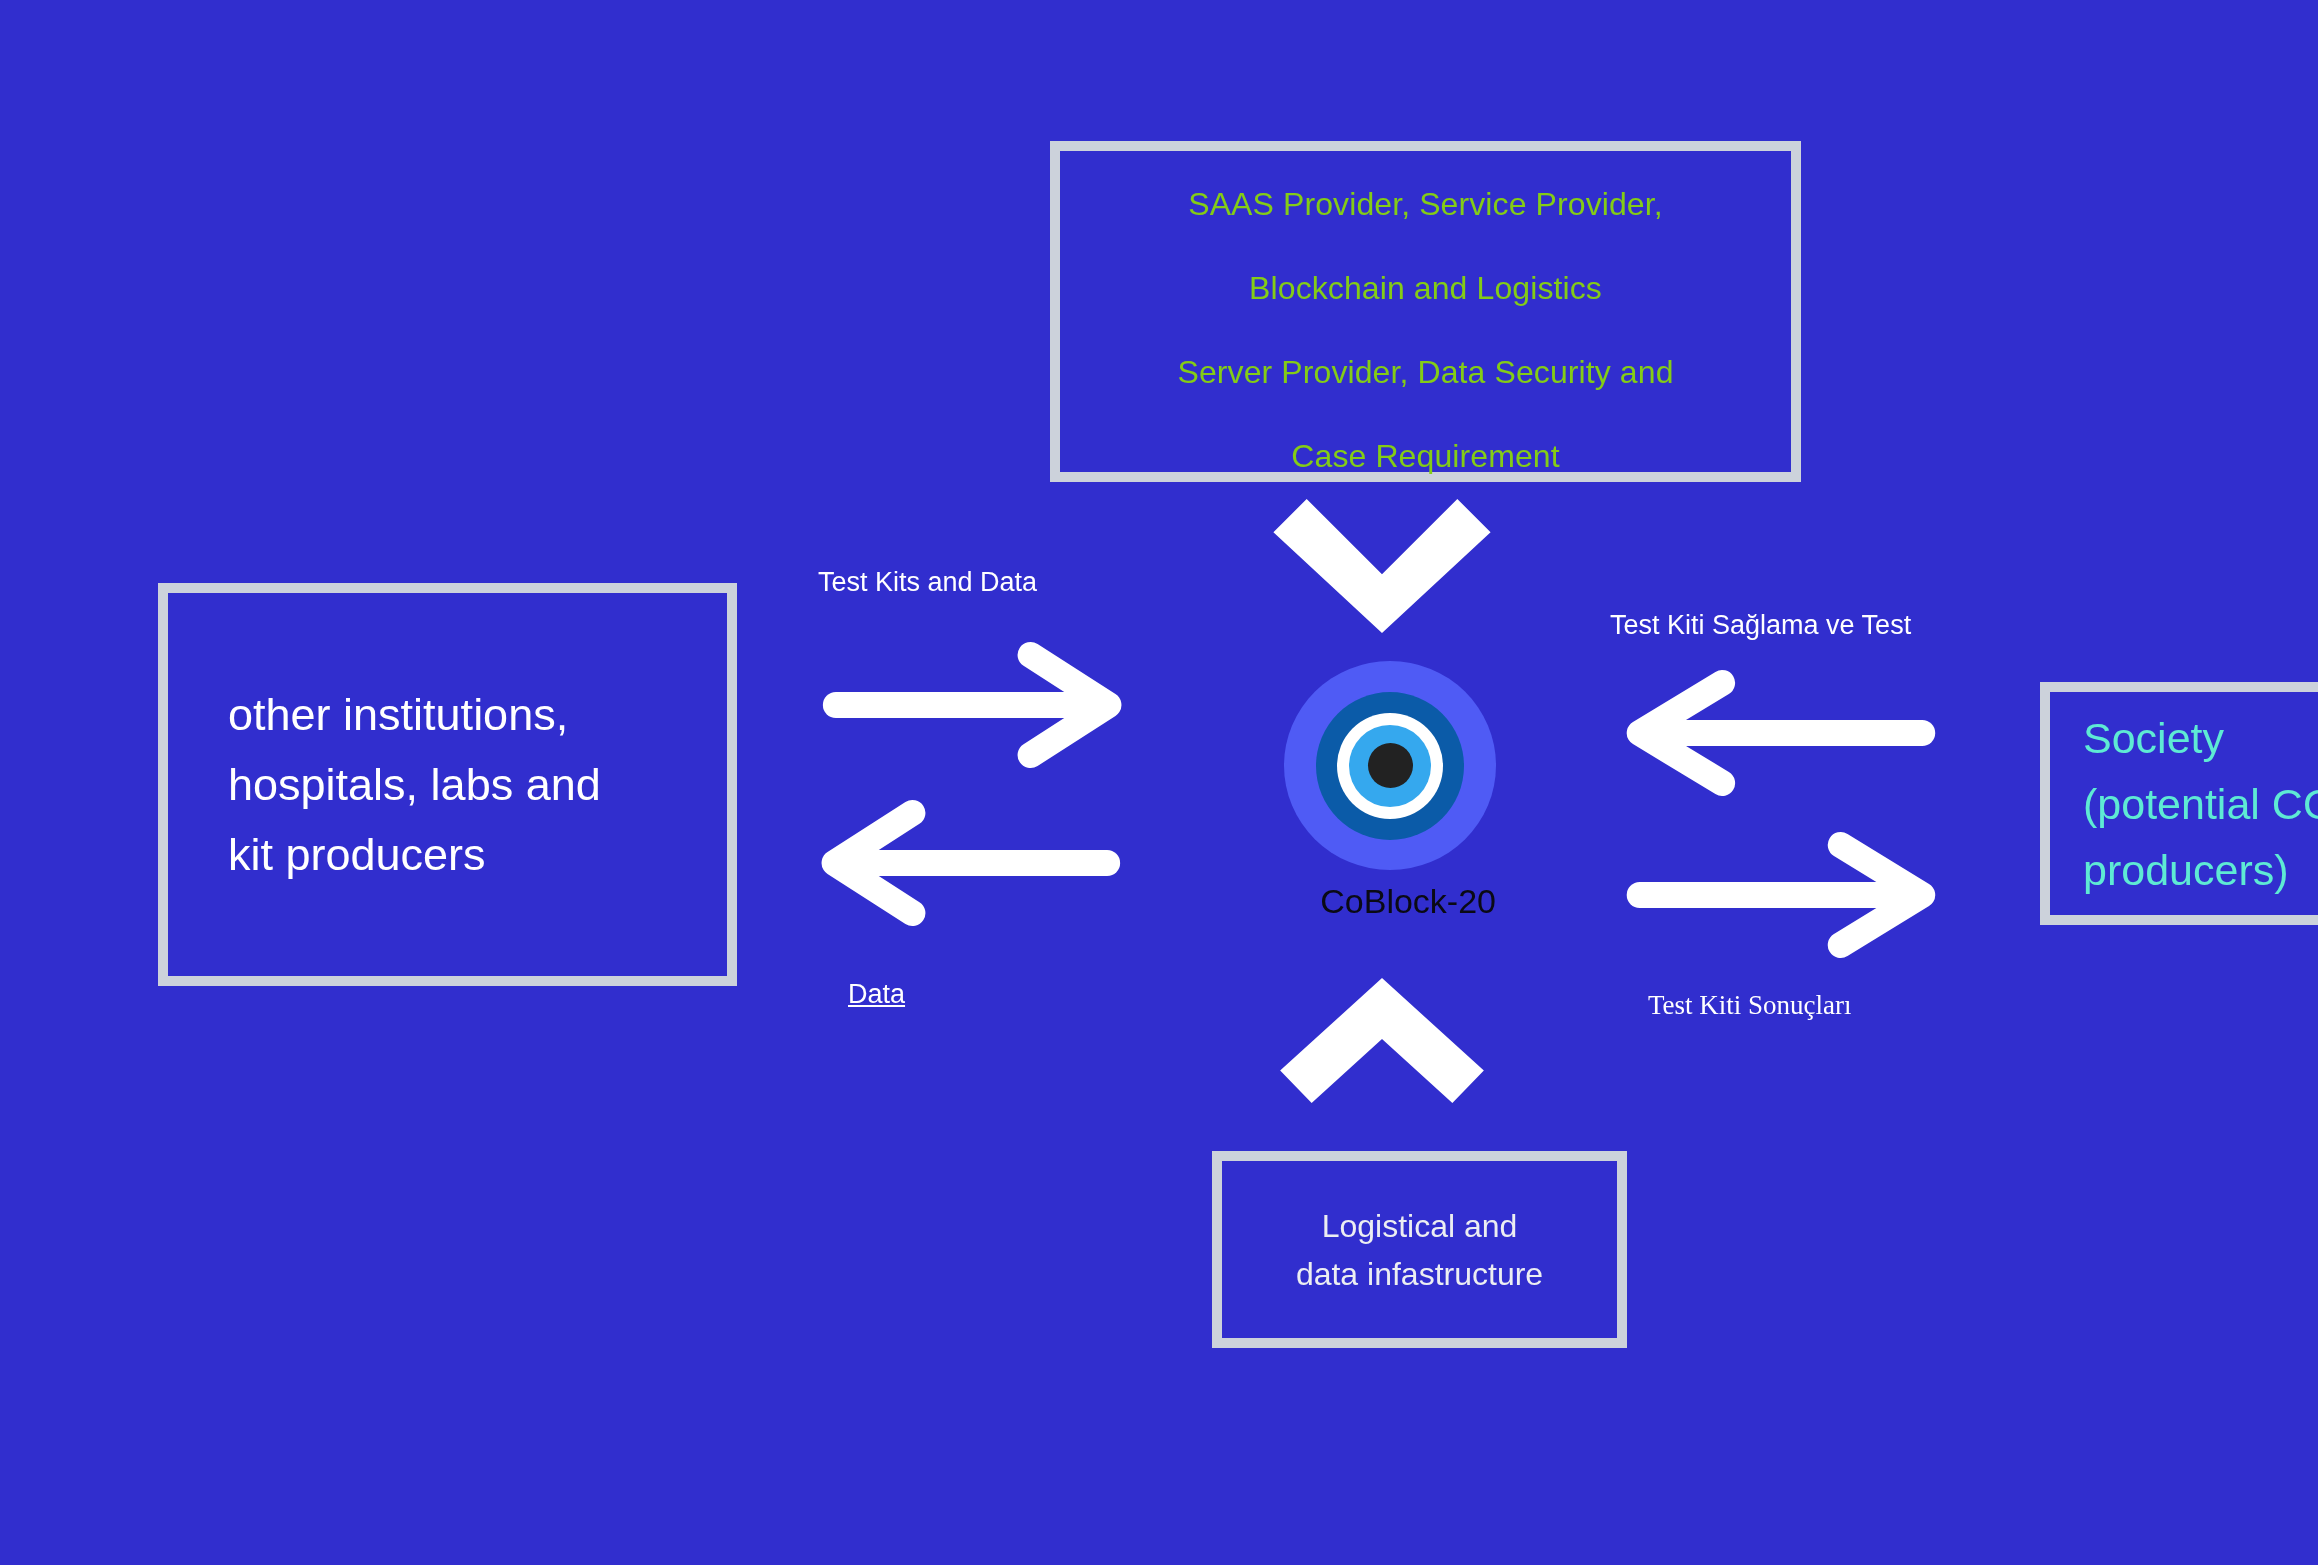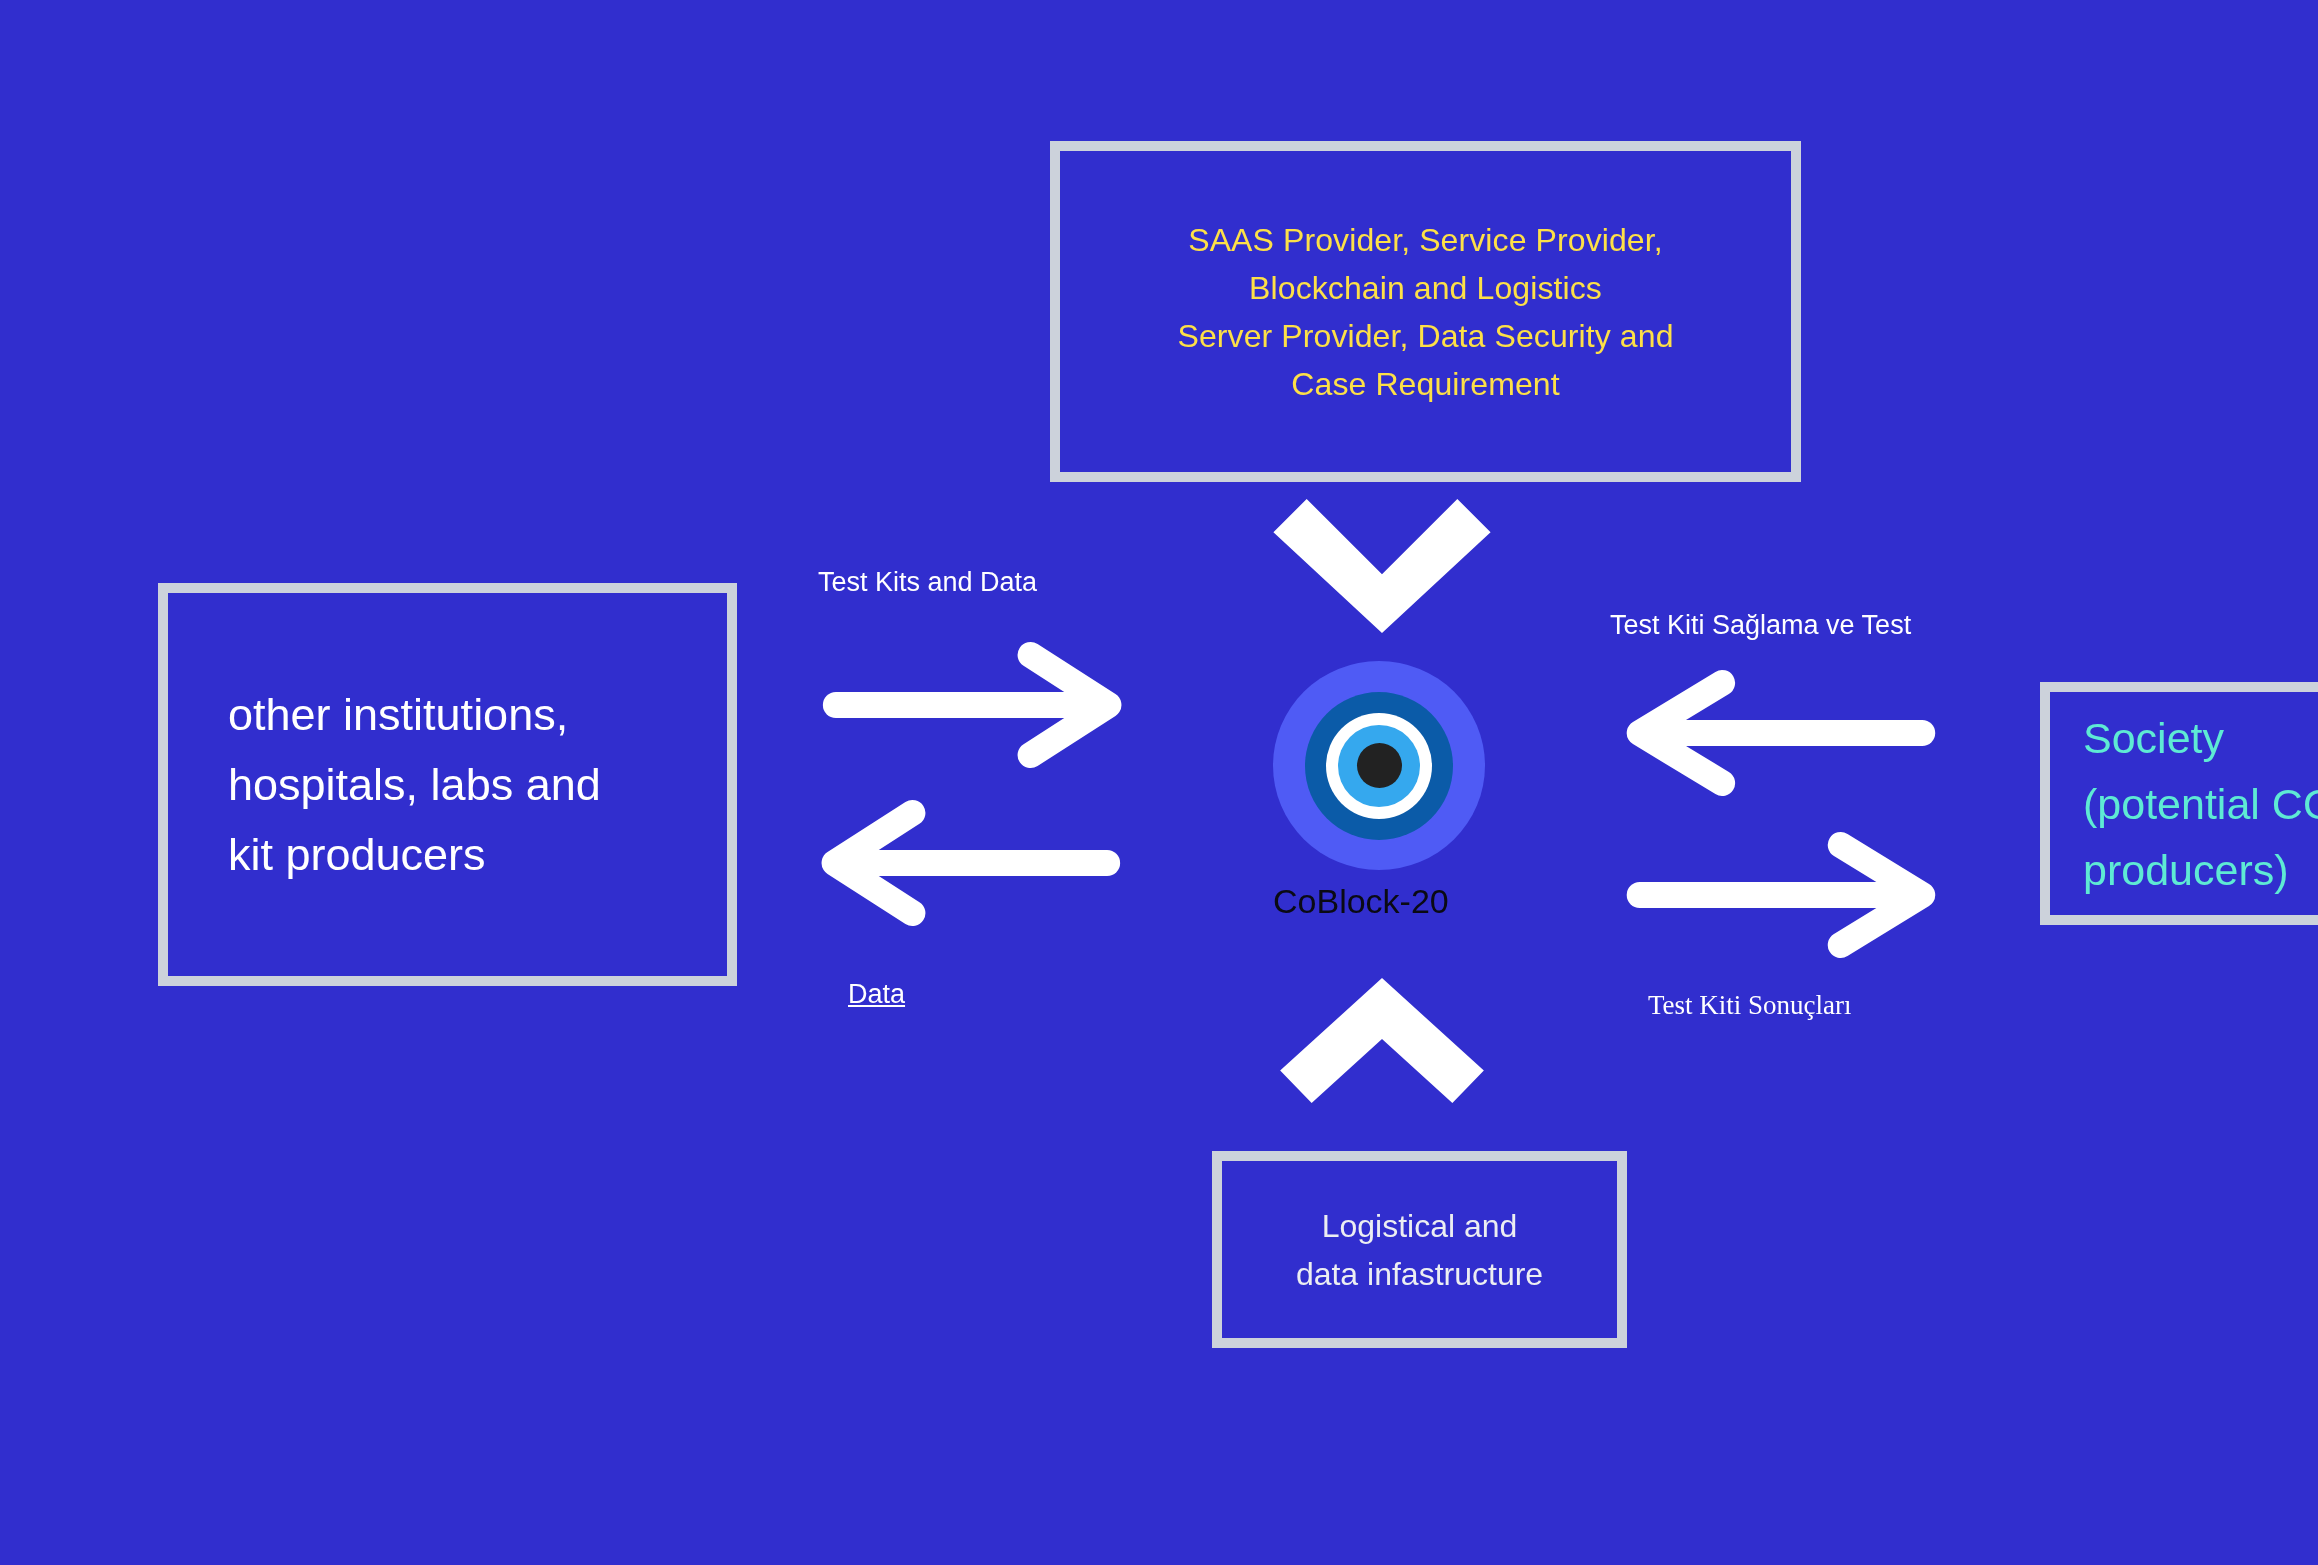"SAAS Provider, Service Provider," #box-top .line { color: #fde047 -> #84cc16; margin-top: none -> 36px }
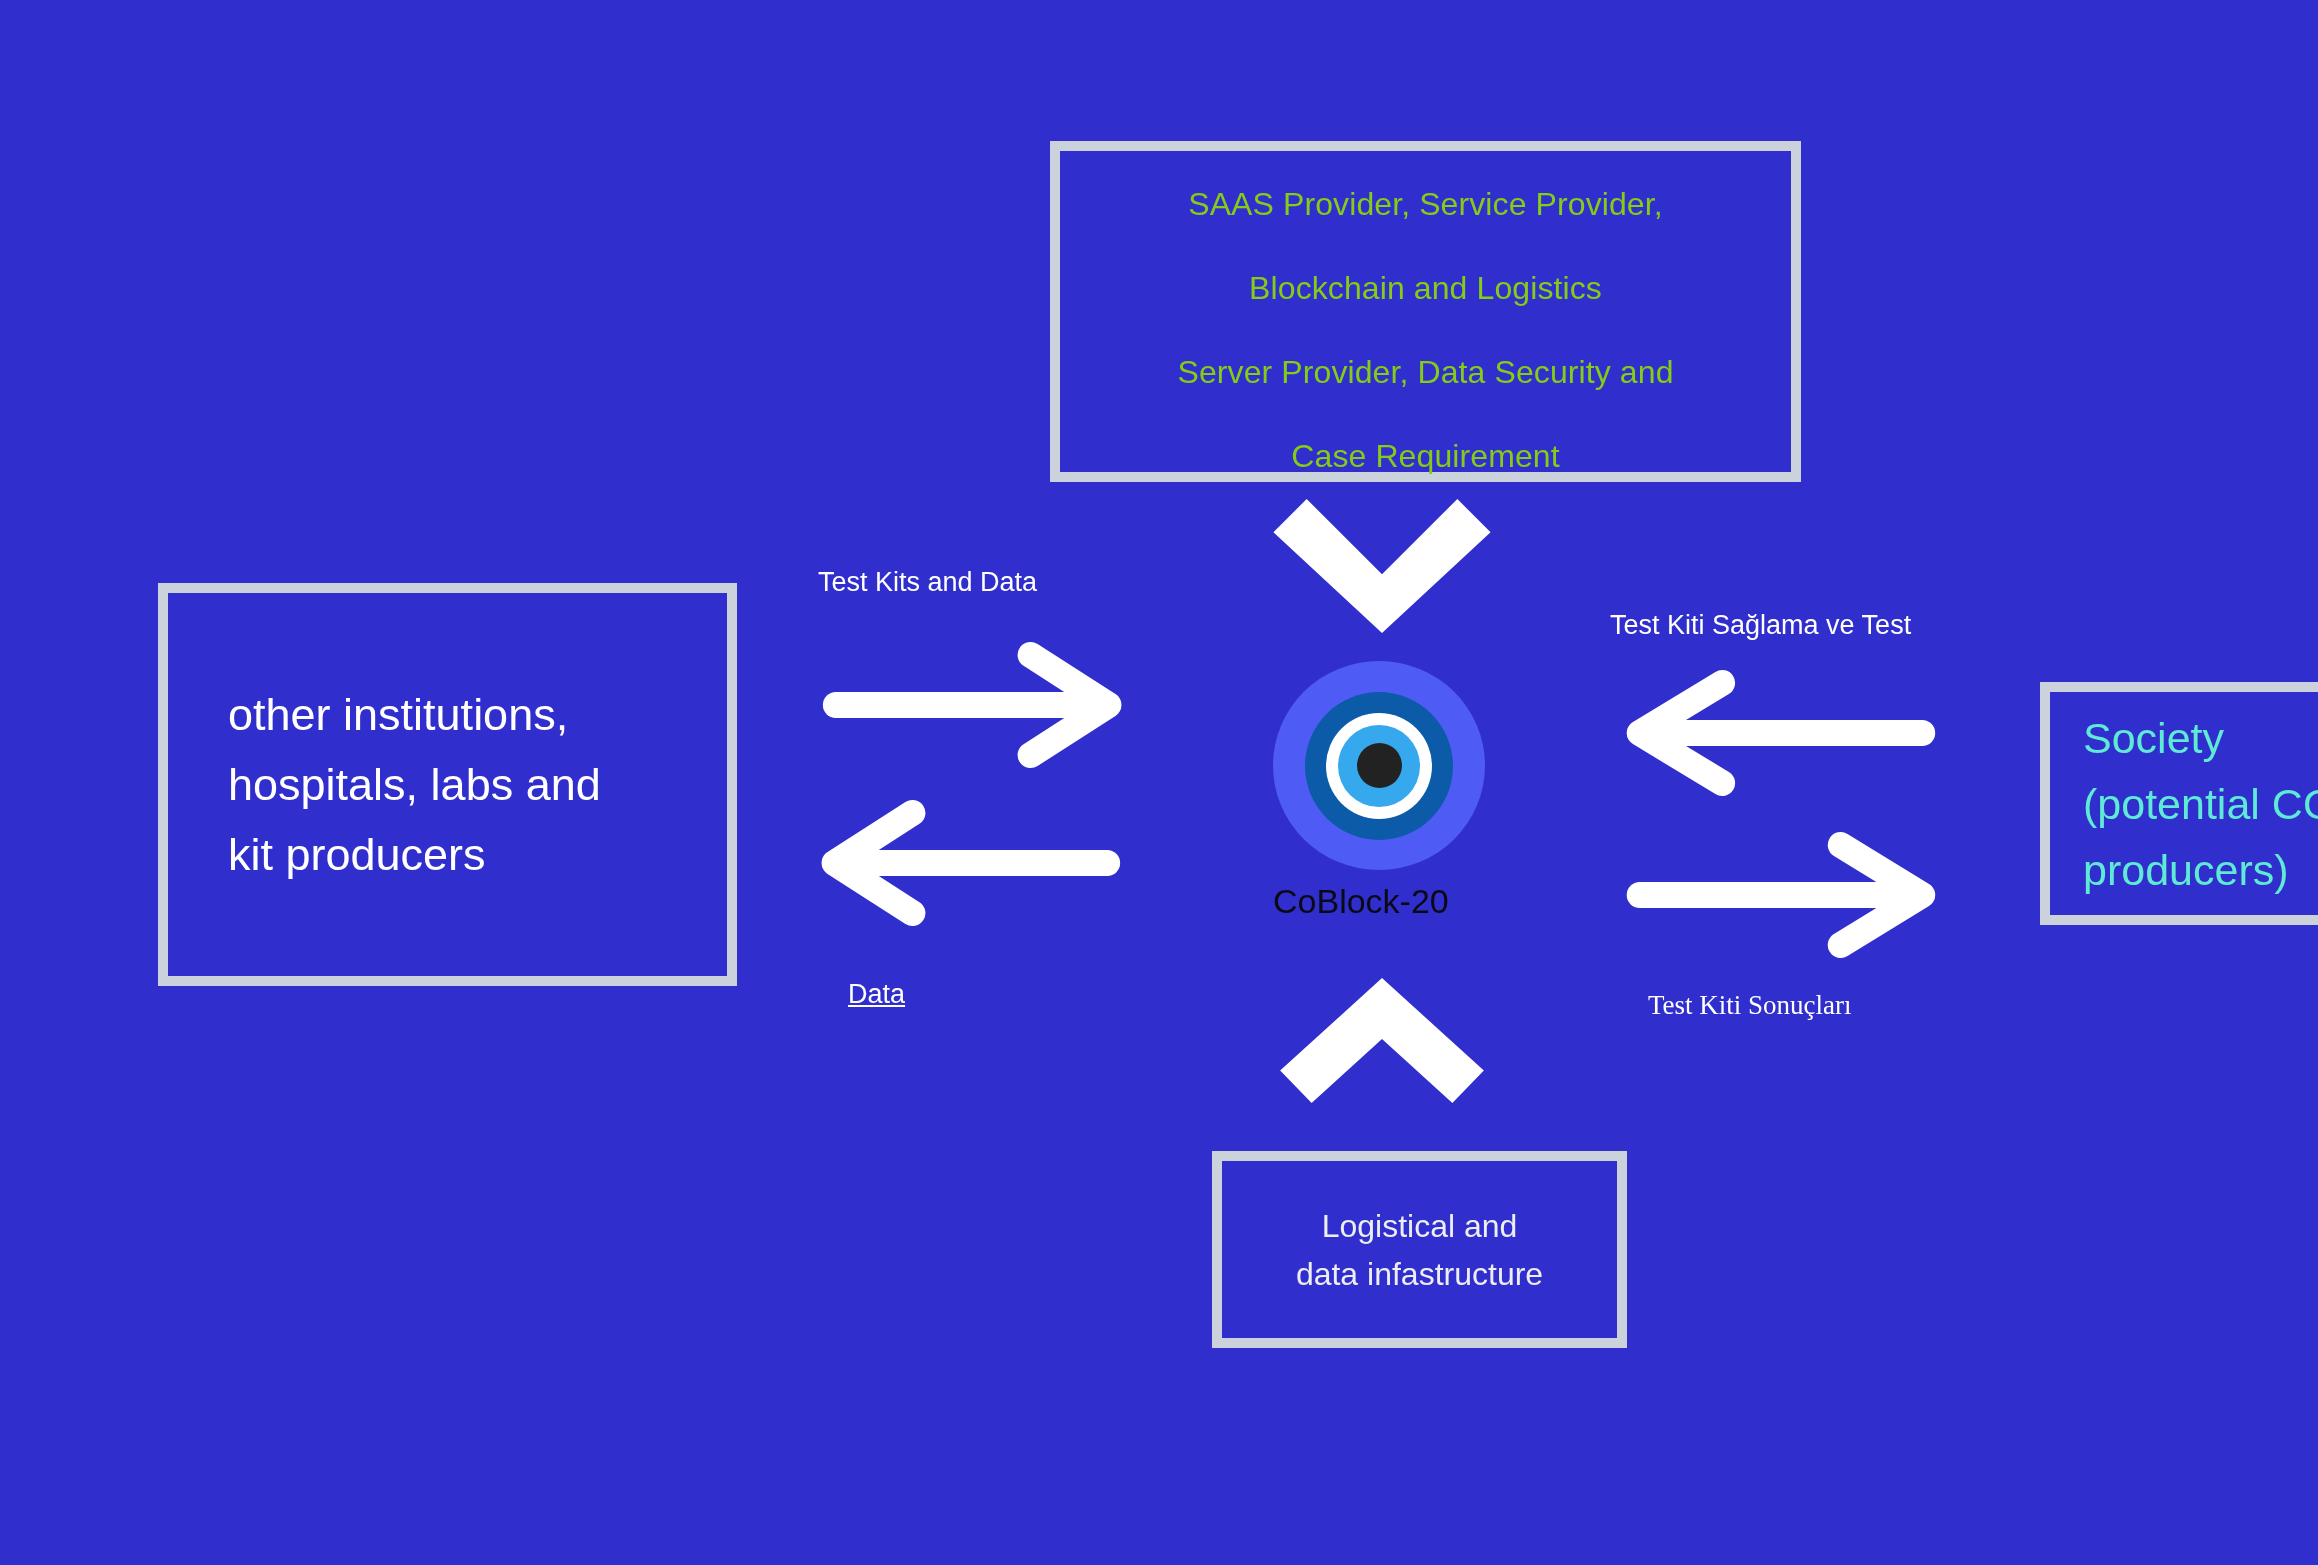"CoBlock-20" #brand { align-items: flex-start -> flex-end }
